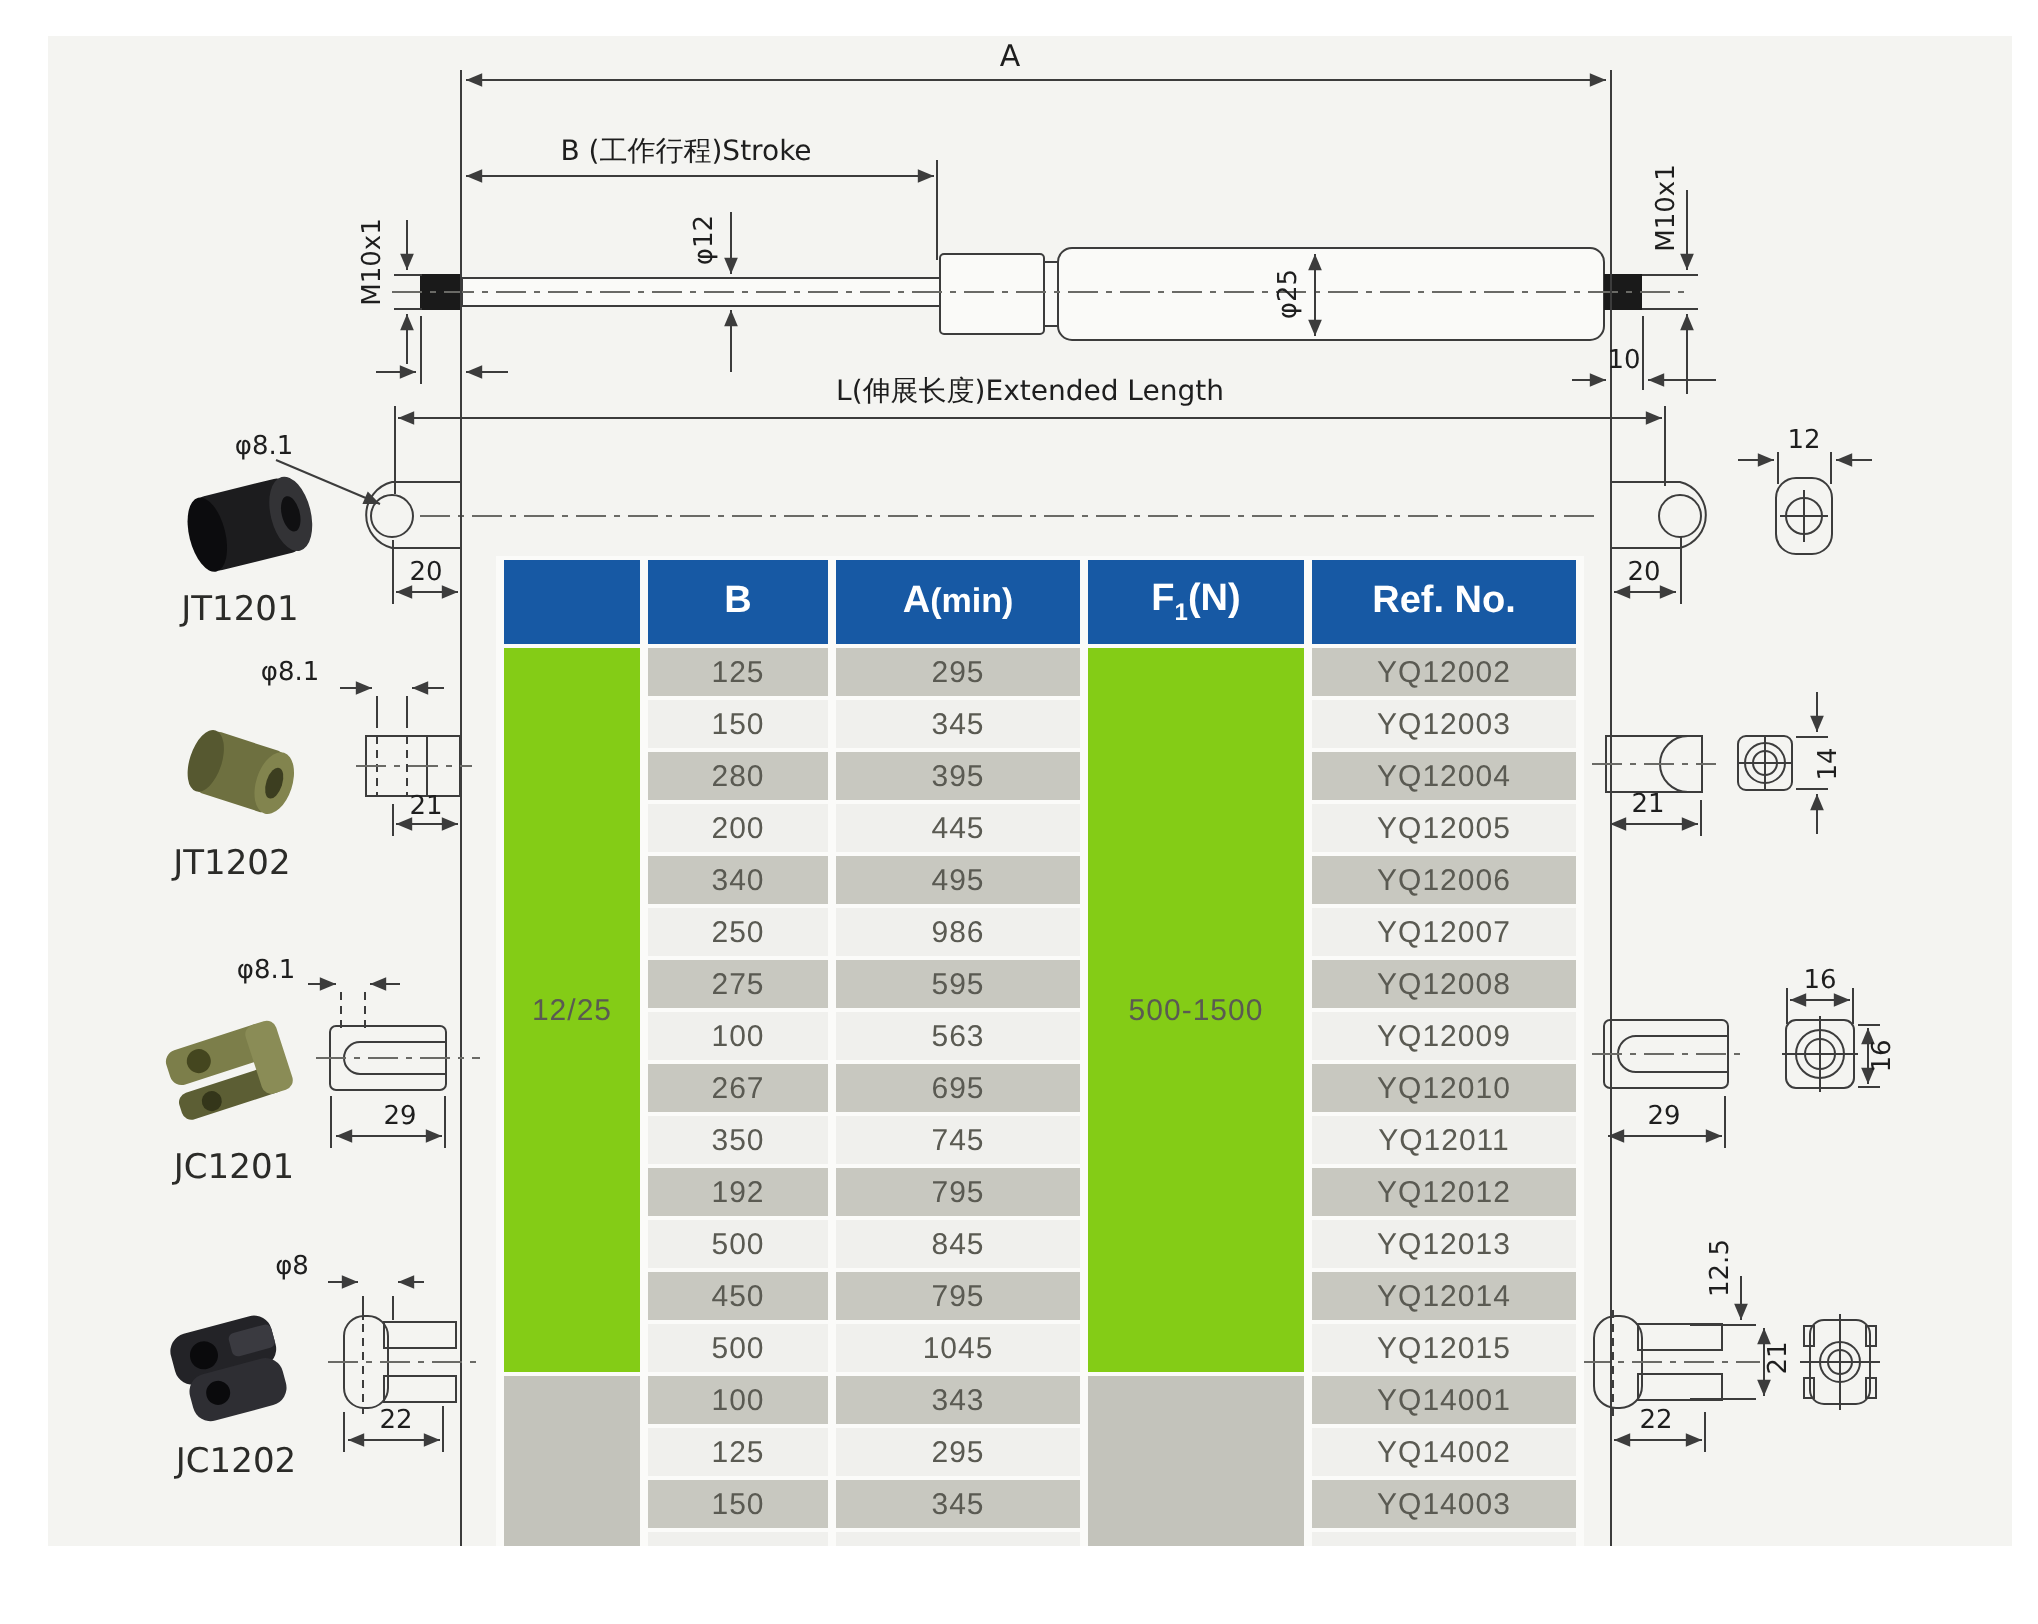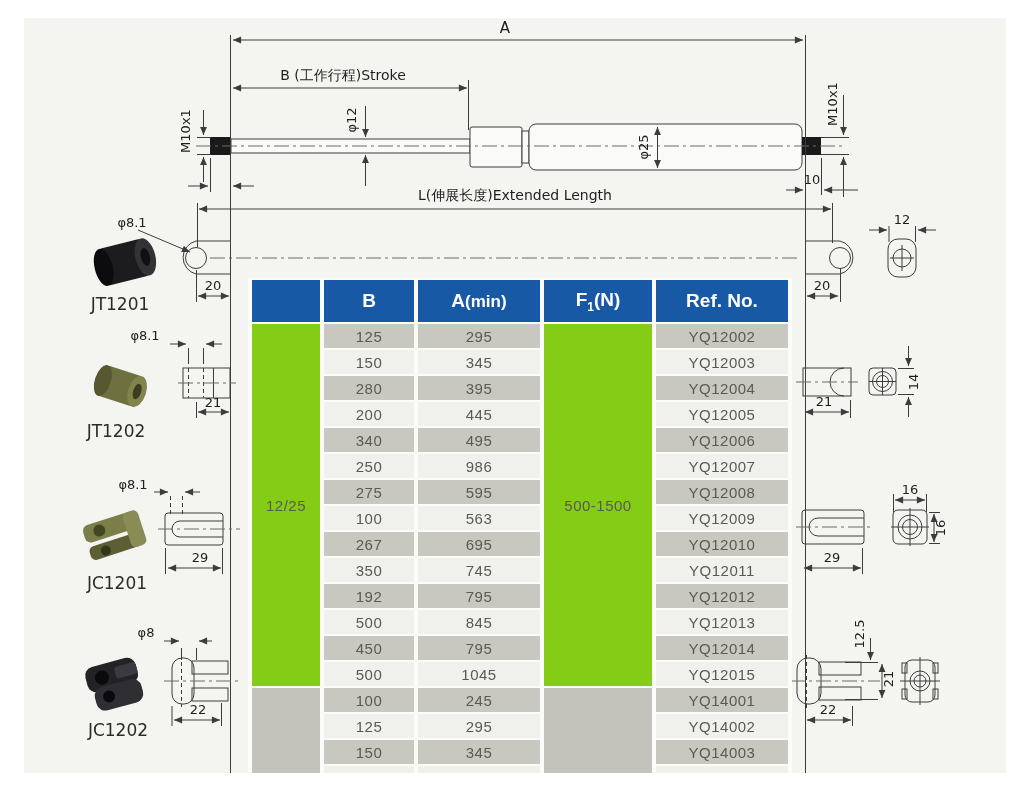"245" td.row-dark { text: 245 -> 343 }
